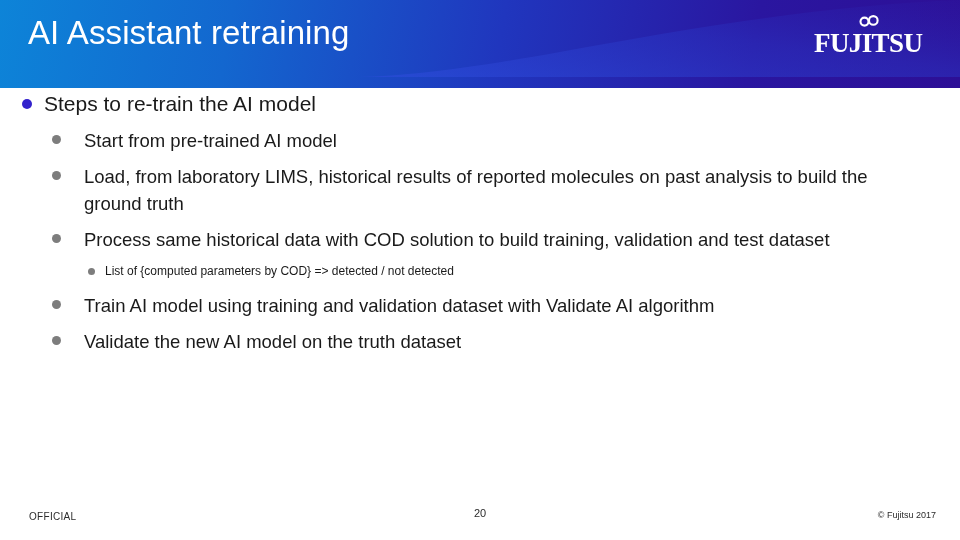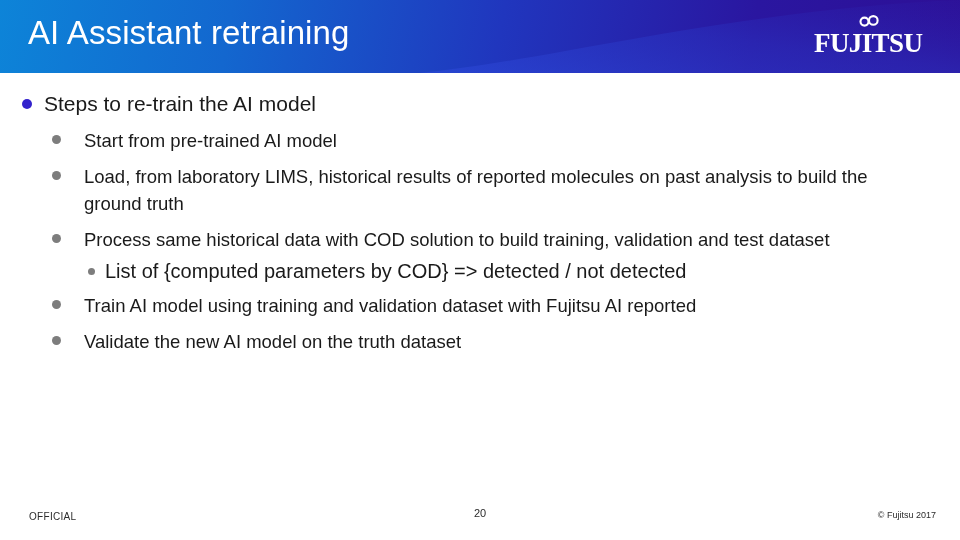"AI Assistant retraining" .header { height: 73px -> 88px }
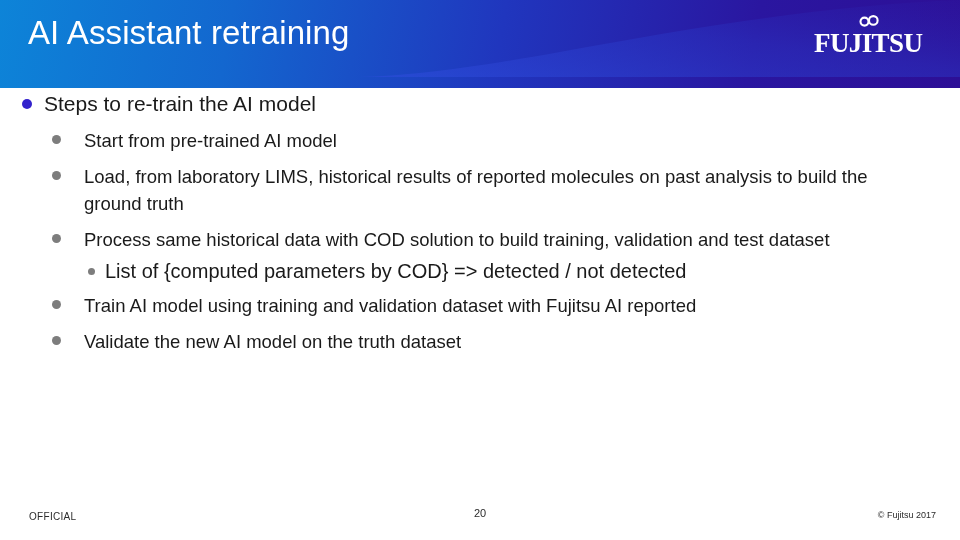"List of {computed parameters by" .lvl3 .btext { font-size: 20px -> 12px }
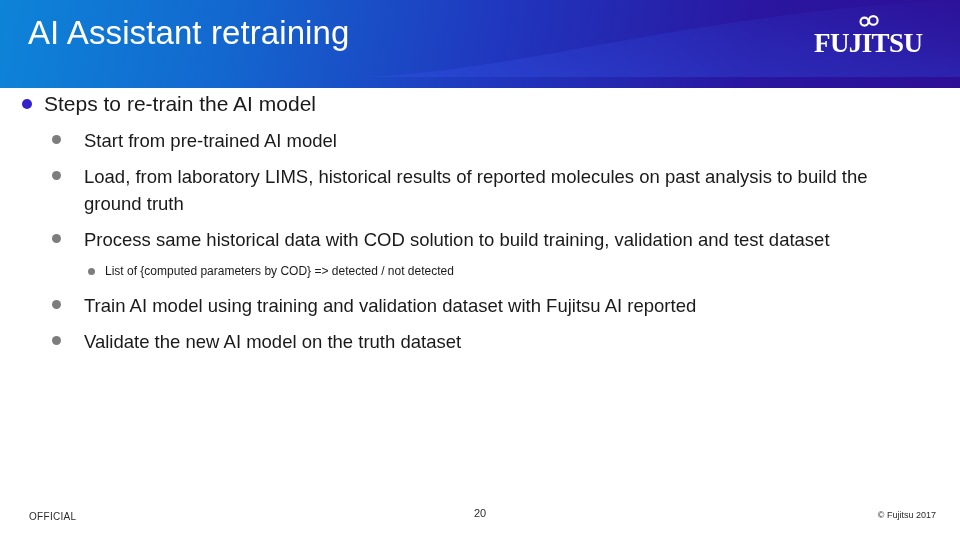"Train AI model using training" span.btext { text: Fujitsu AI reported -> Validate AI algorithm }
